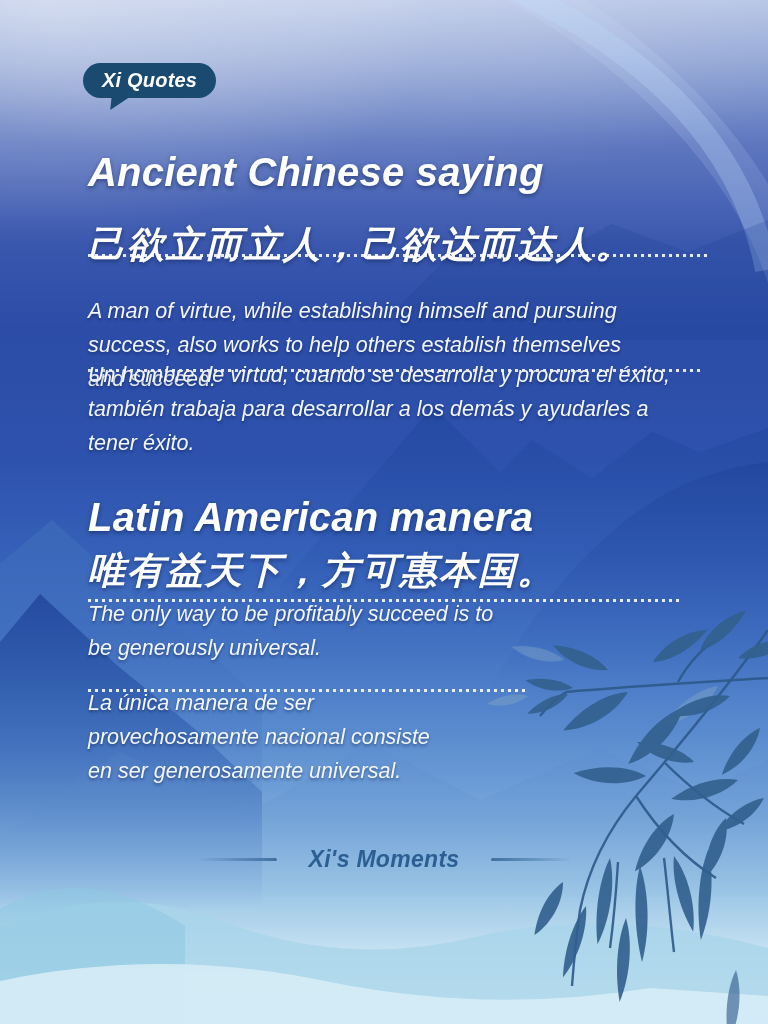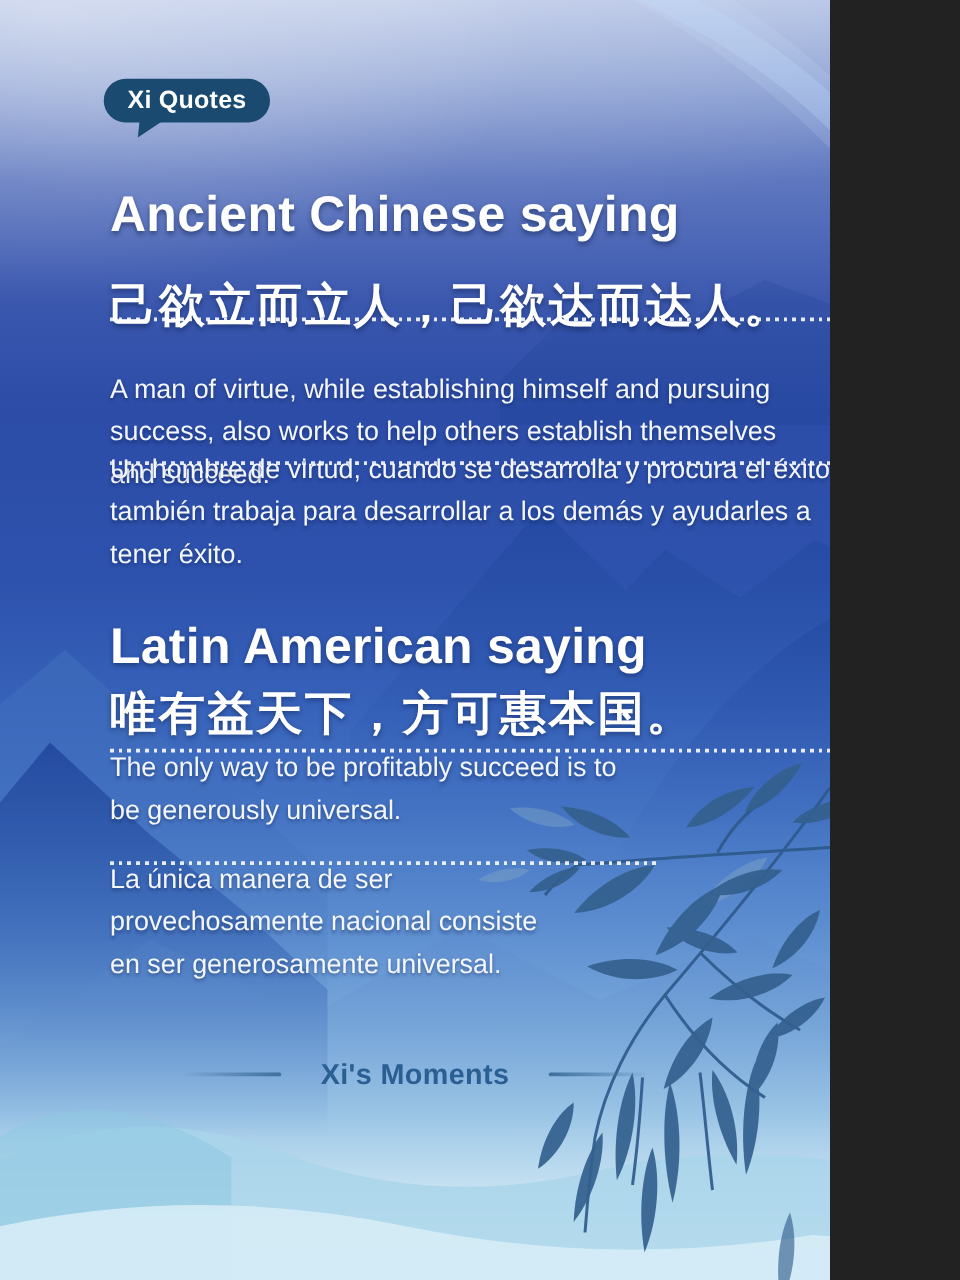"Xi Quotes" .poster { font-style: none -> italic; width: 664px -> 768px }
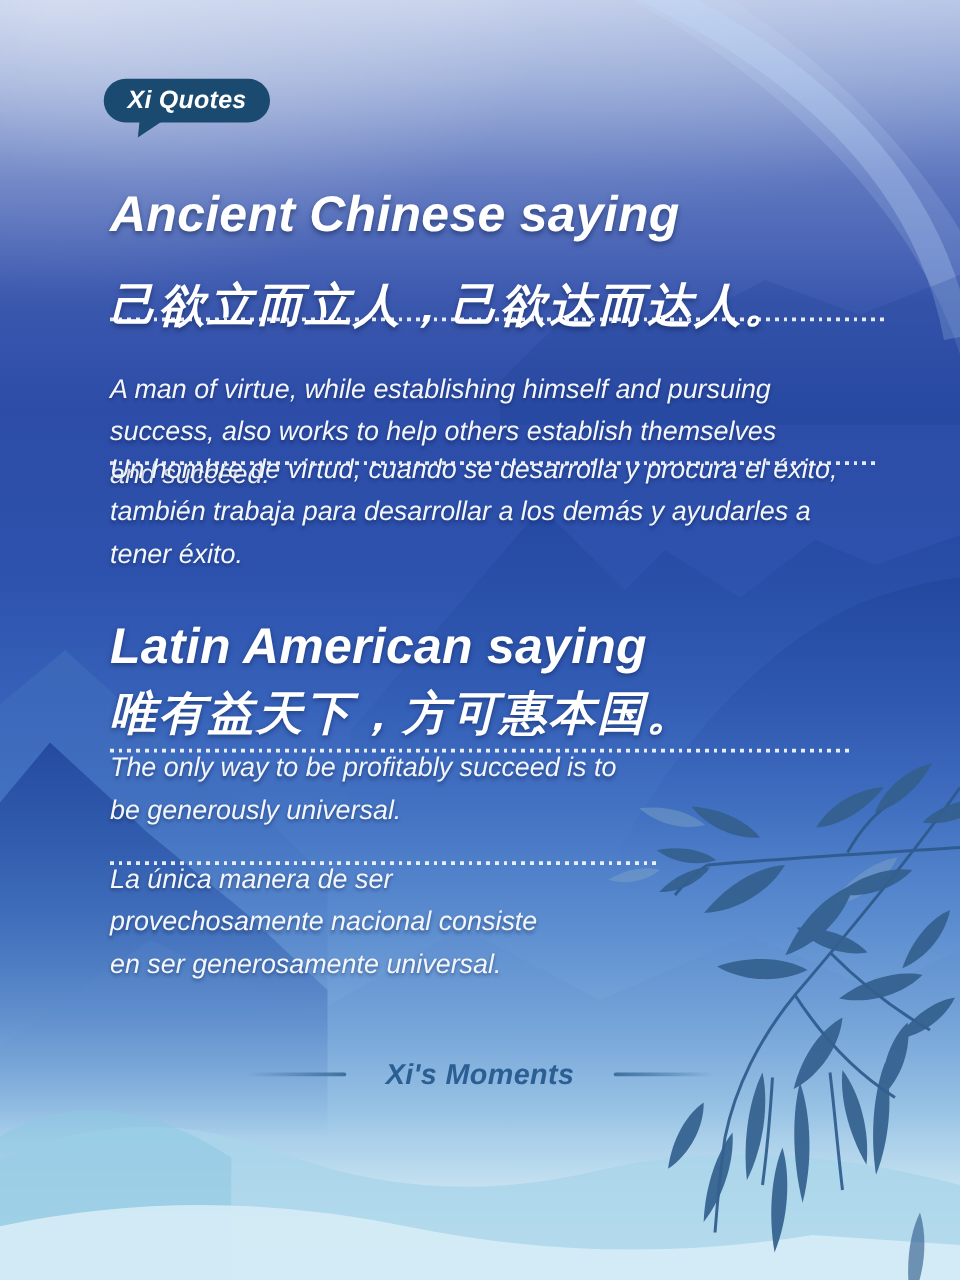"Latin American saying" div.heading { text: saying -> manera }
